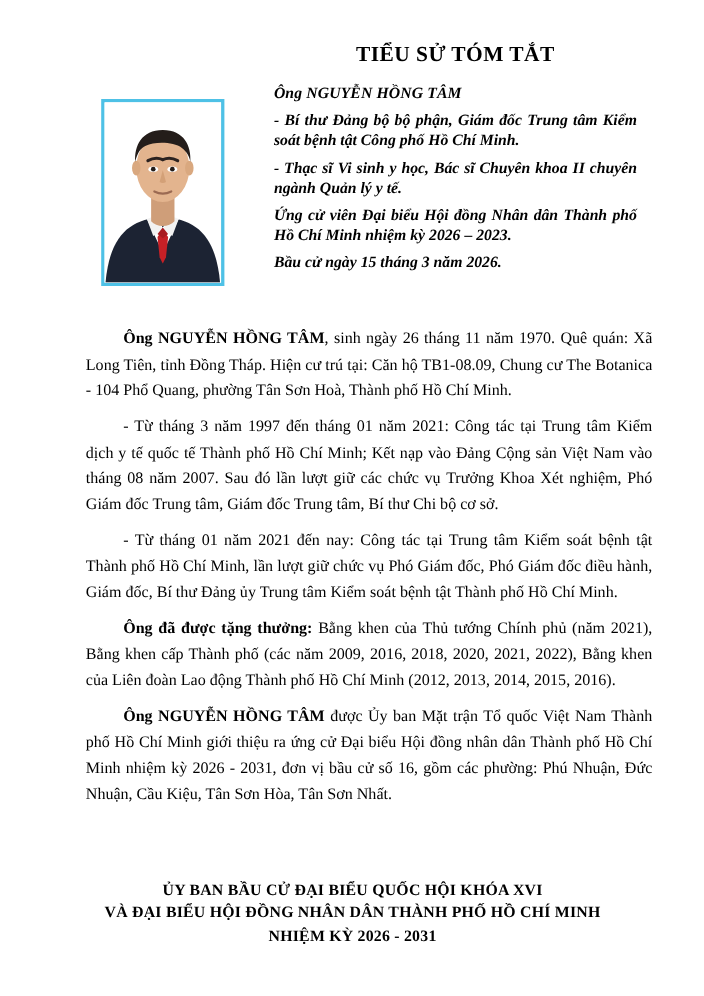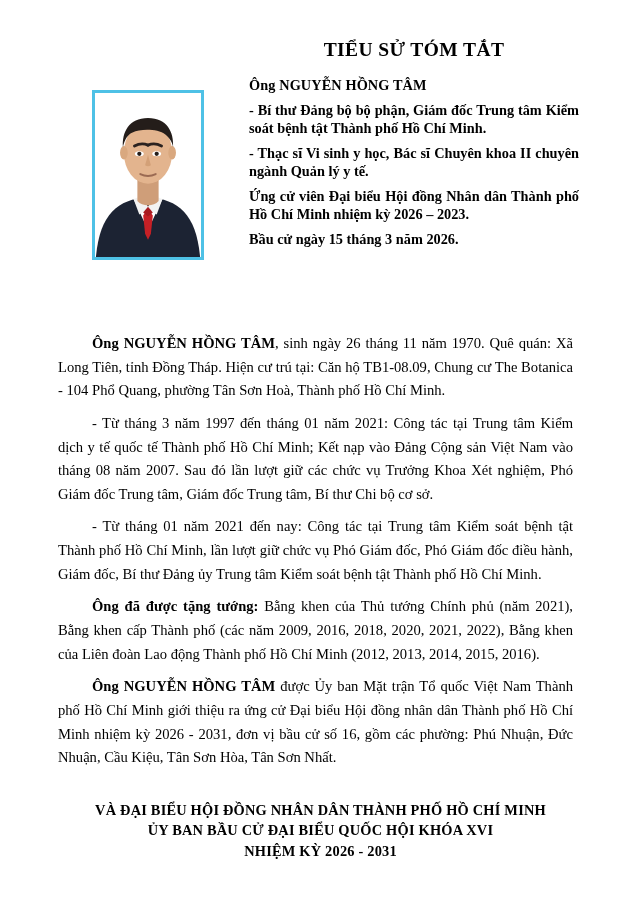"Ông NGUYỄN HỒNG TÂM" .header-col p { font-style: none -> italic }
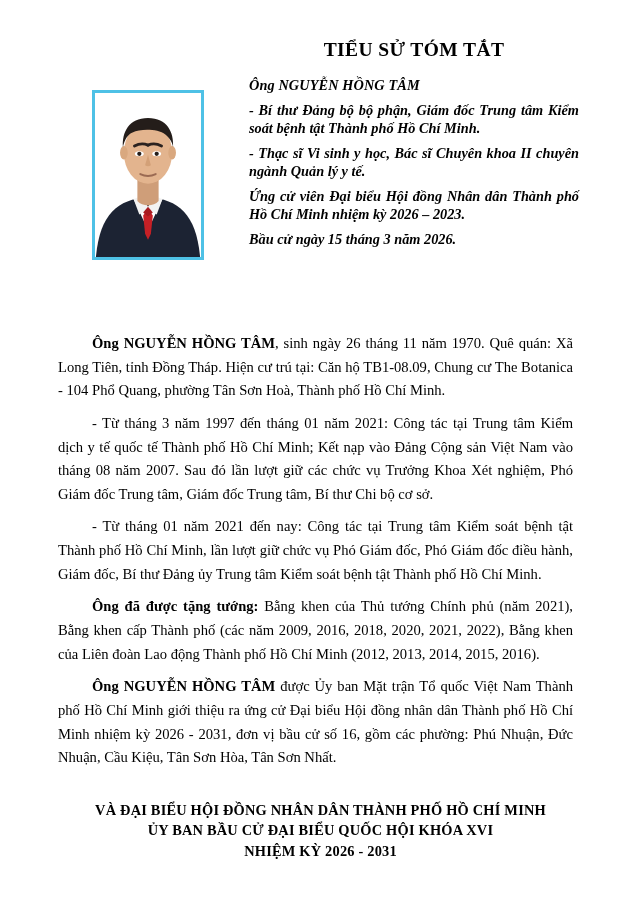"- Bí thư Đảng bộ" p { text: Thành -> Công }
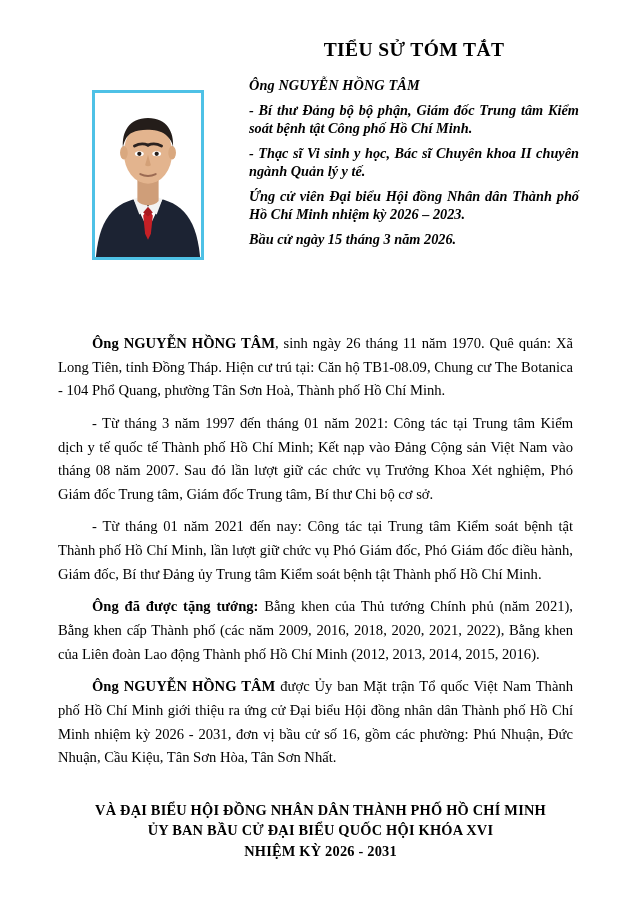"Ông NGUYỄN HỒNG TÂM, sinh" .body-block { left: 58px -> 78px; margin-top: 35px -> none }
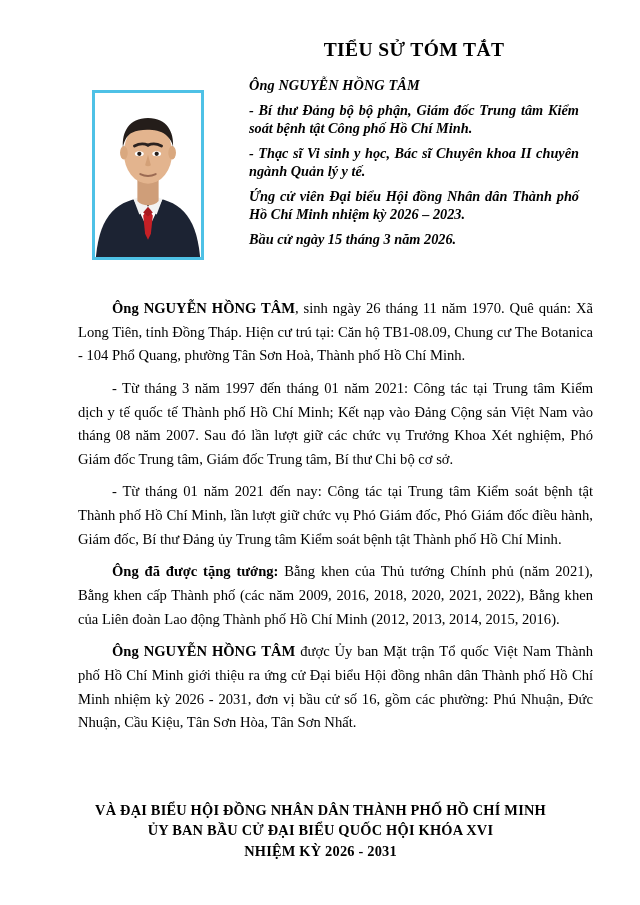"Ông đã được tặng tướng:" strong { text: tướng -> thưởng }
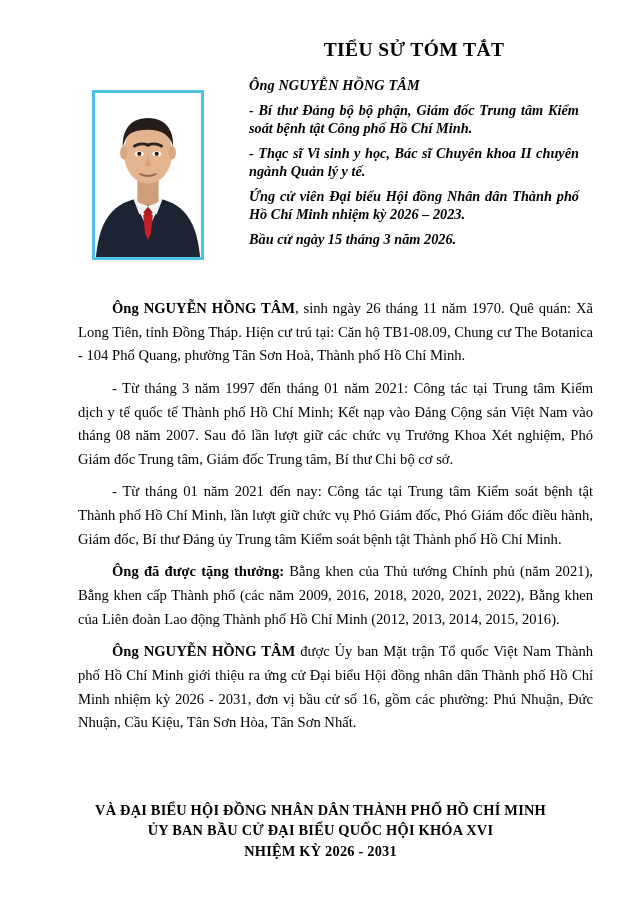"VÀ ĐẠI BIỂU HỘI ĐỒNG" p { order: before "ỦY BAN BẦU CỬ ĐẠI" -> after "ỦY BAN BẦU CỬ ĐẠI" }
